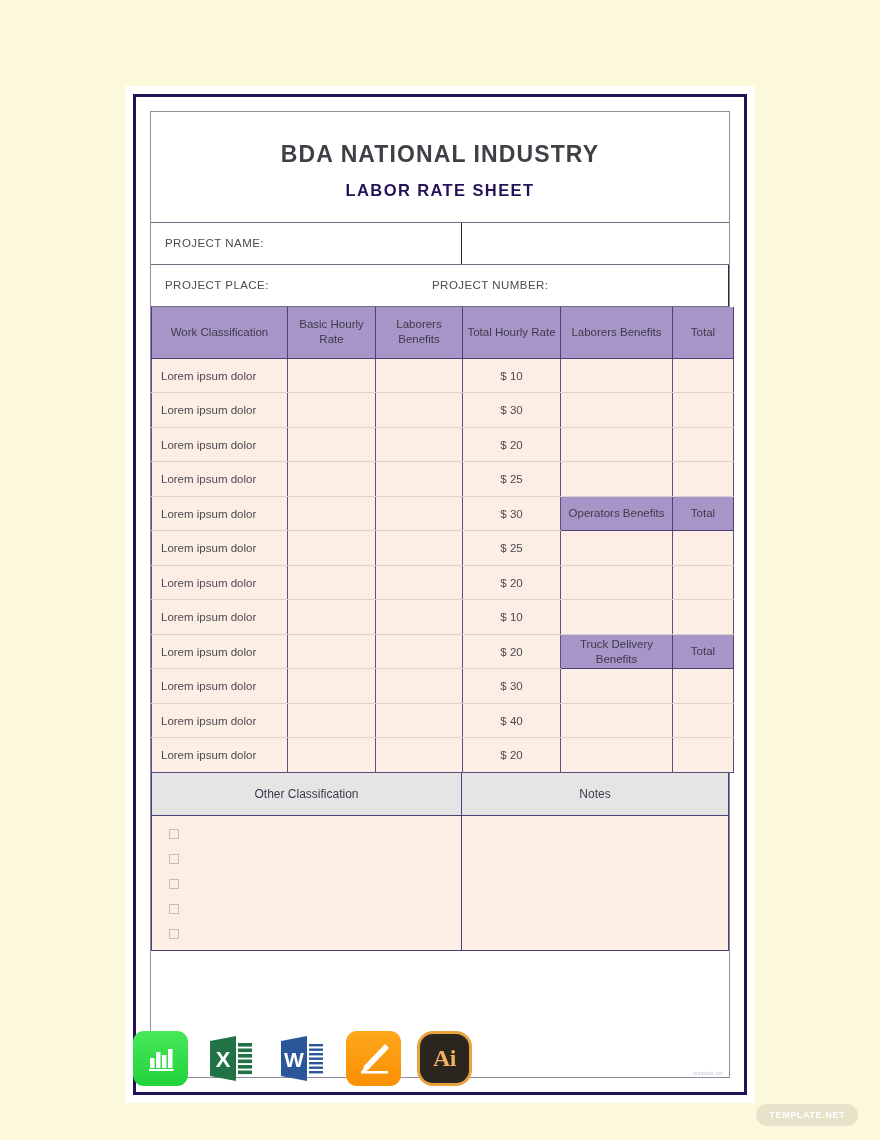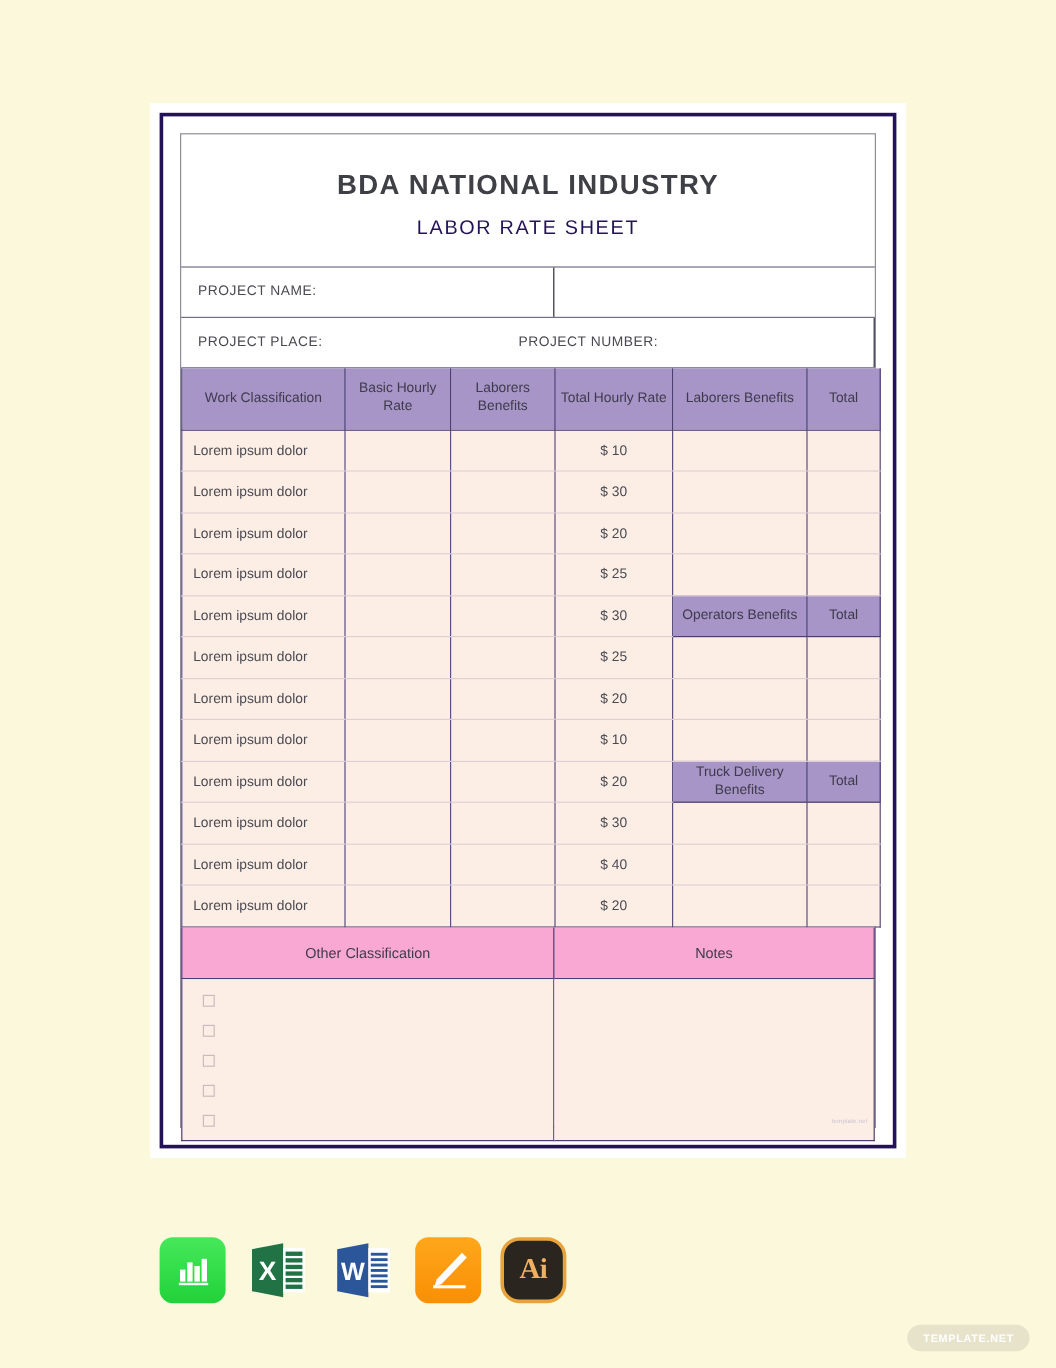"BDA NATIONAL INDUSTRY" #page-card { height: 879px -> 1017px }
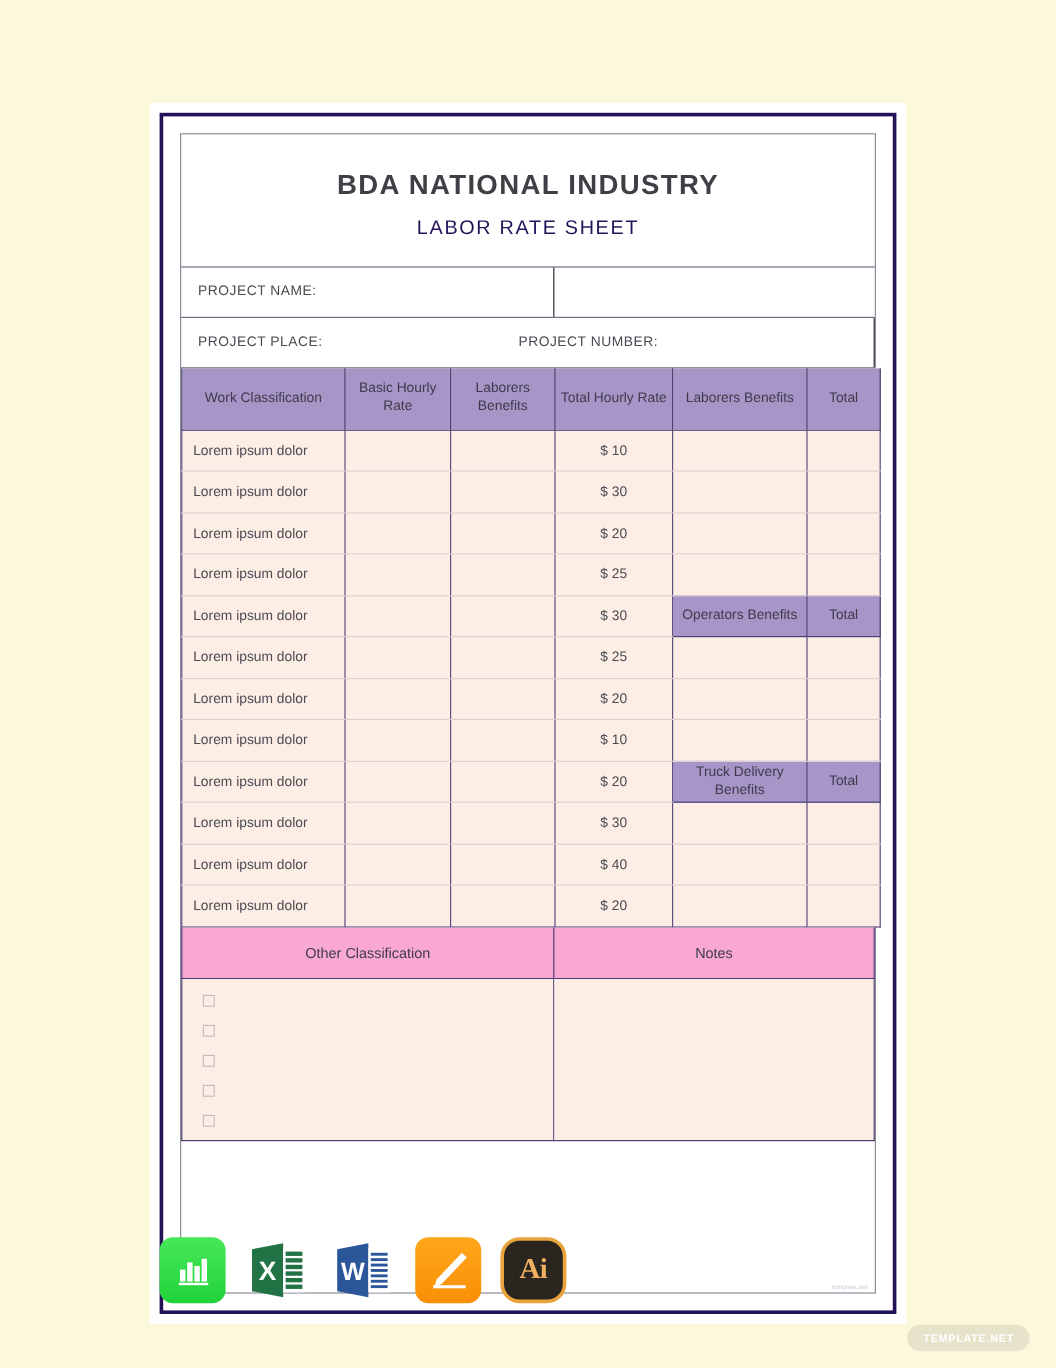"LABOR RATE SHEET" #doc-subtitle { font-weight: normal -> bold }
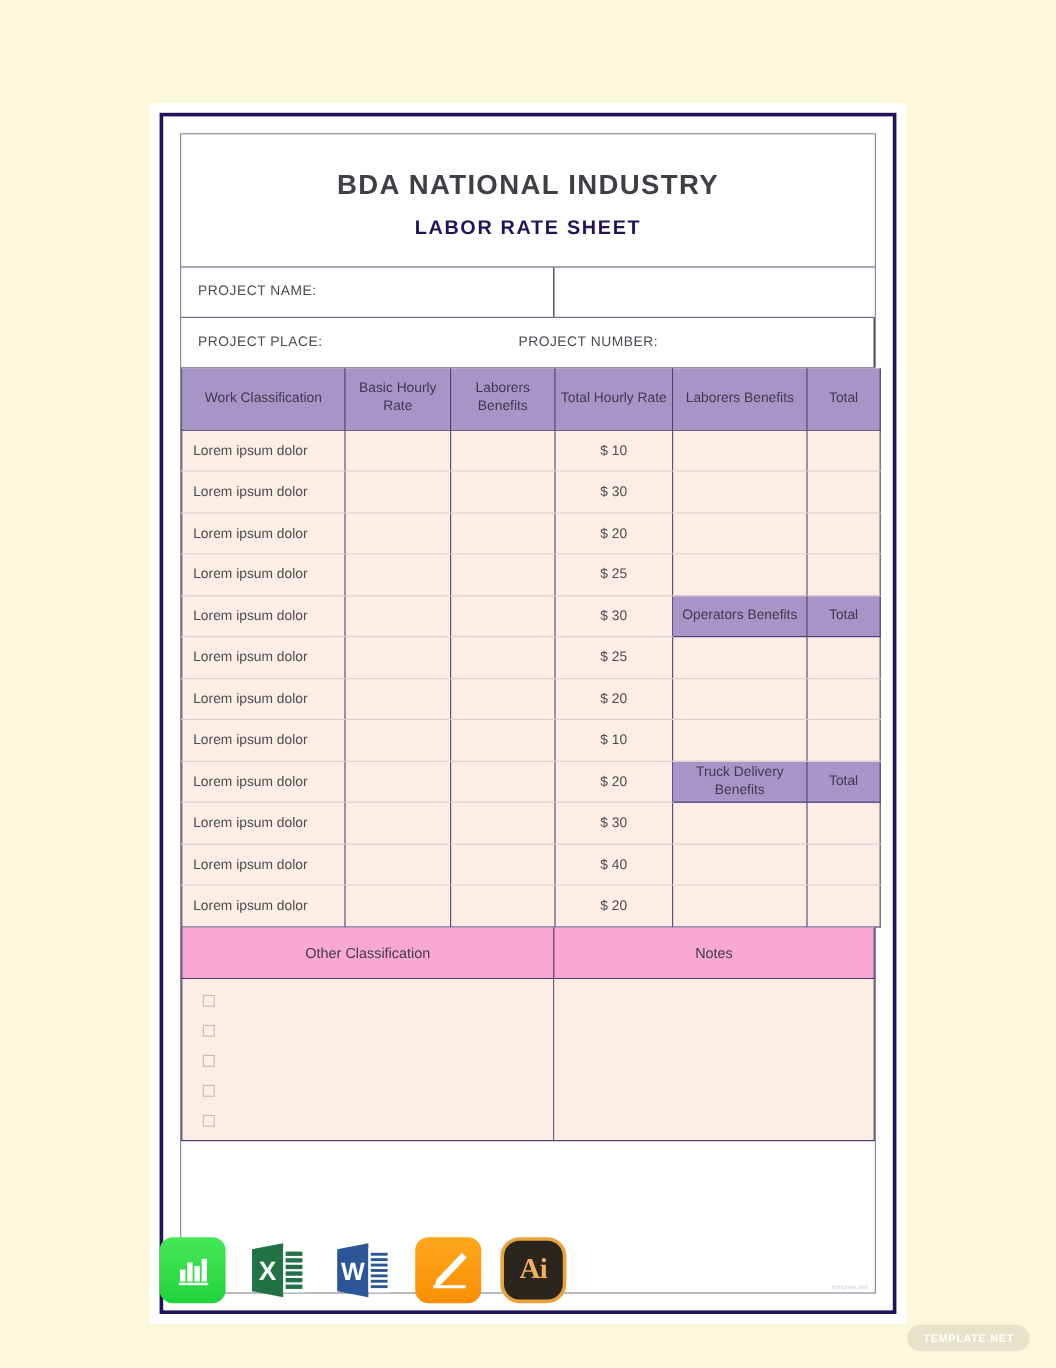"Other Classification" .bottom-head { background: #f9a8d4 -> #e5e5e5 }
